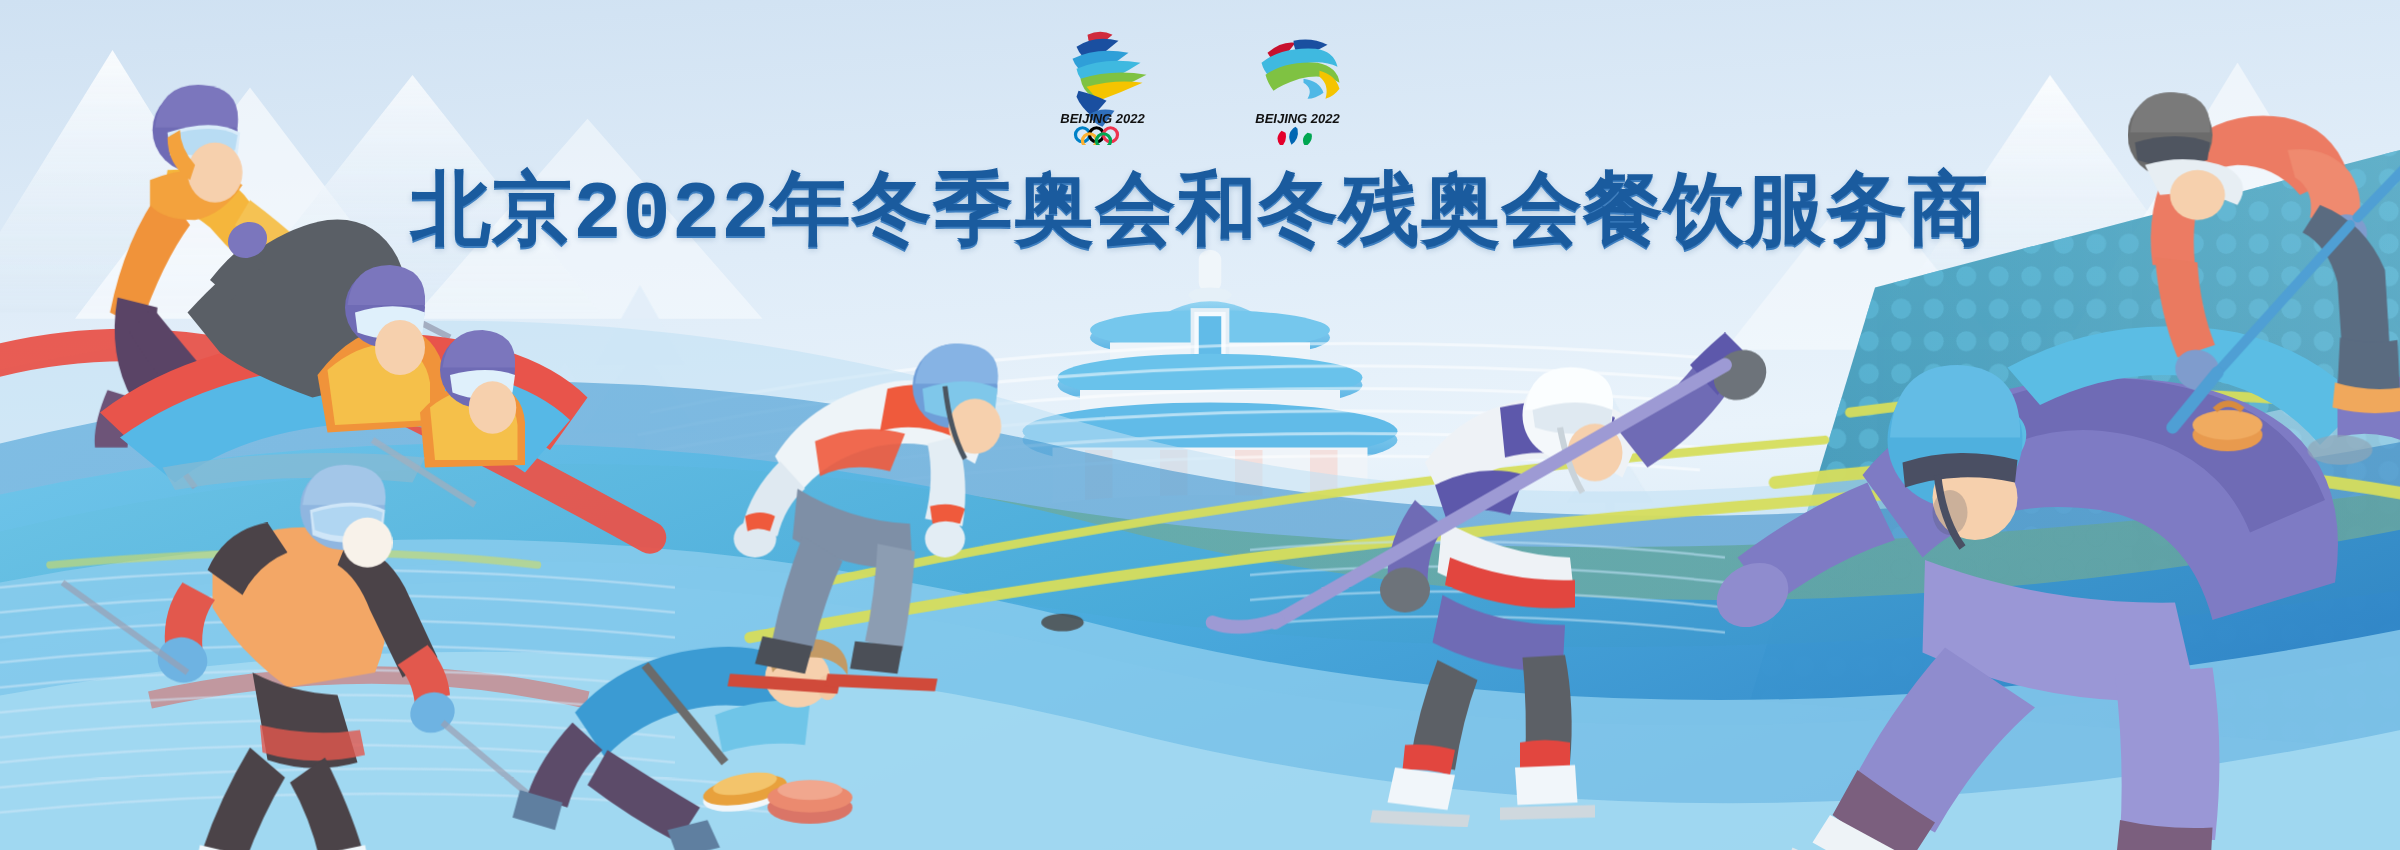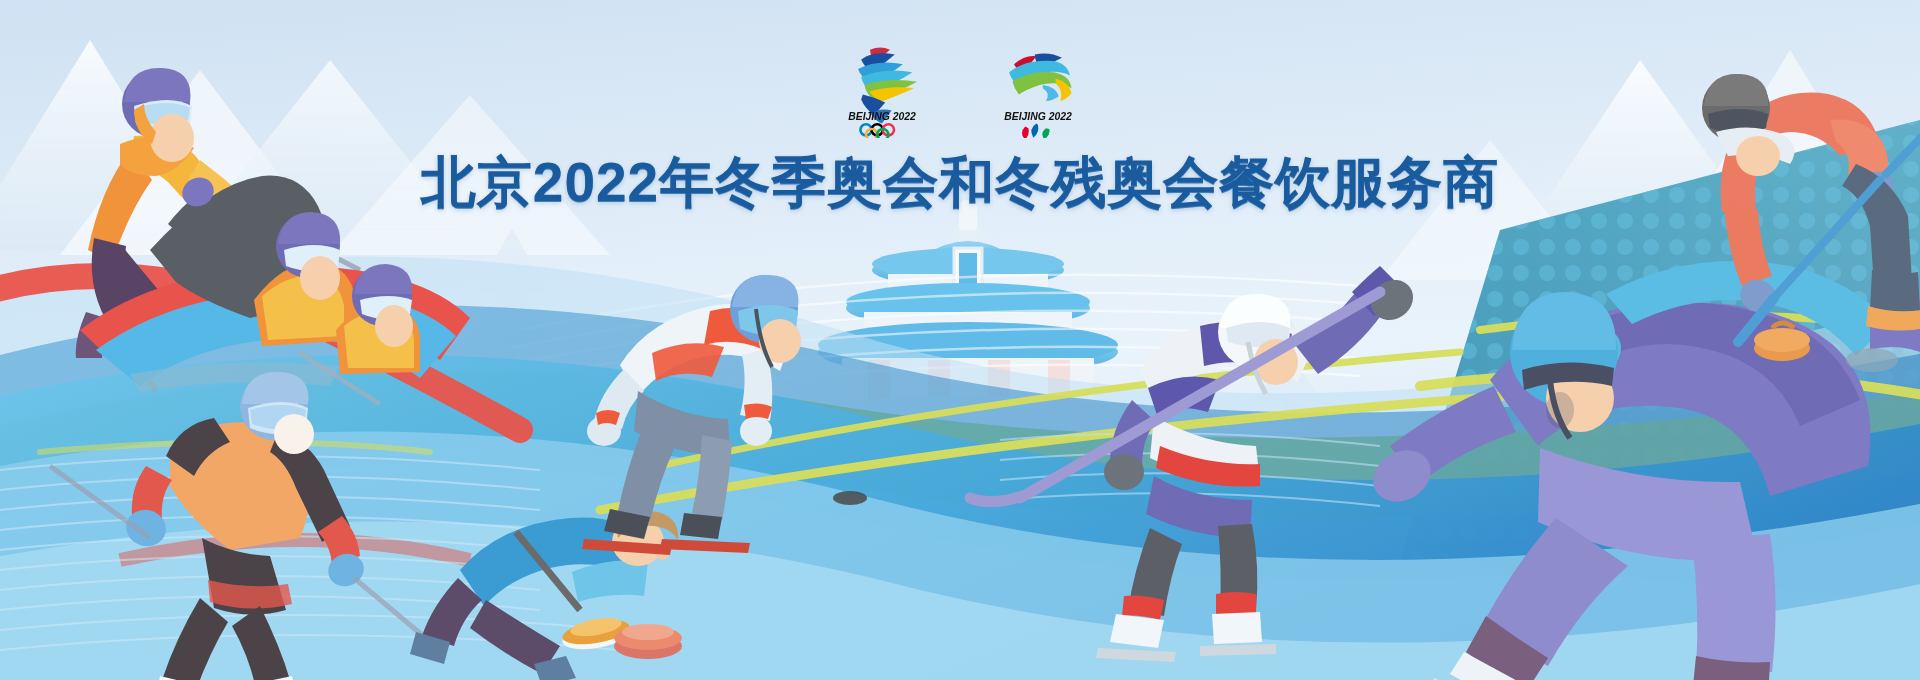"BEIJING 2022" .emblems { padding-top: 40px -> 18px }
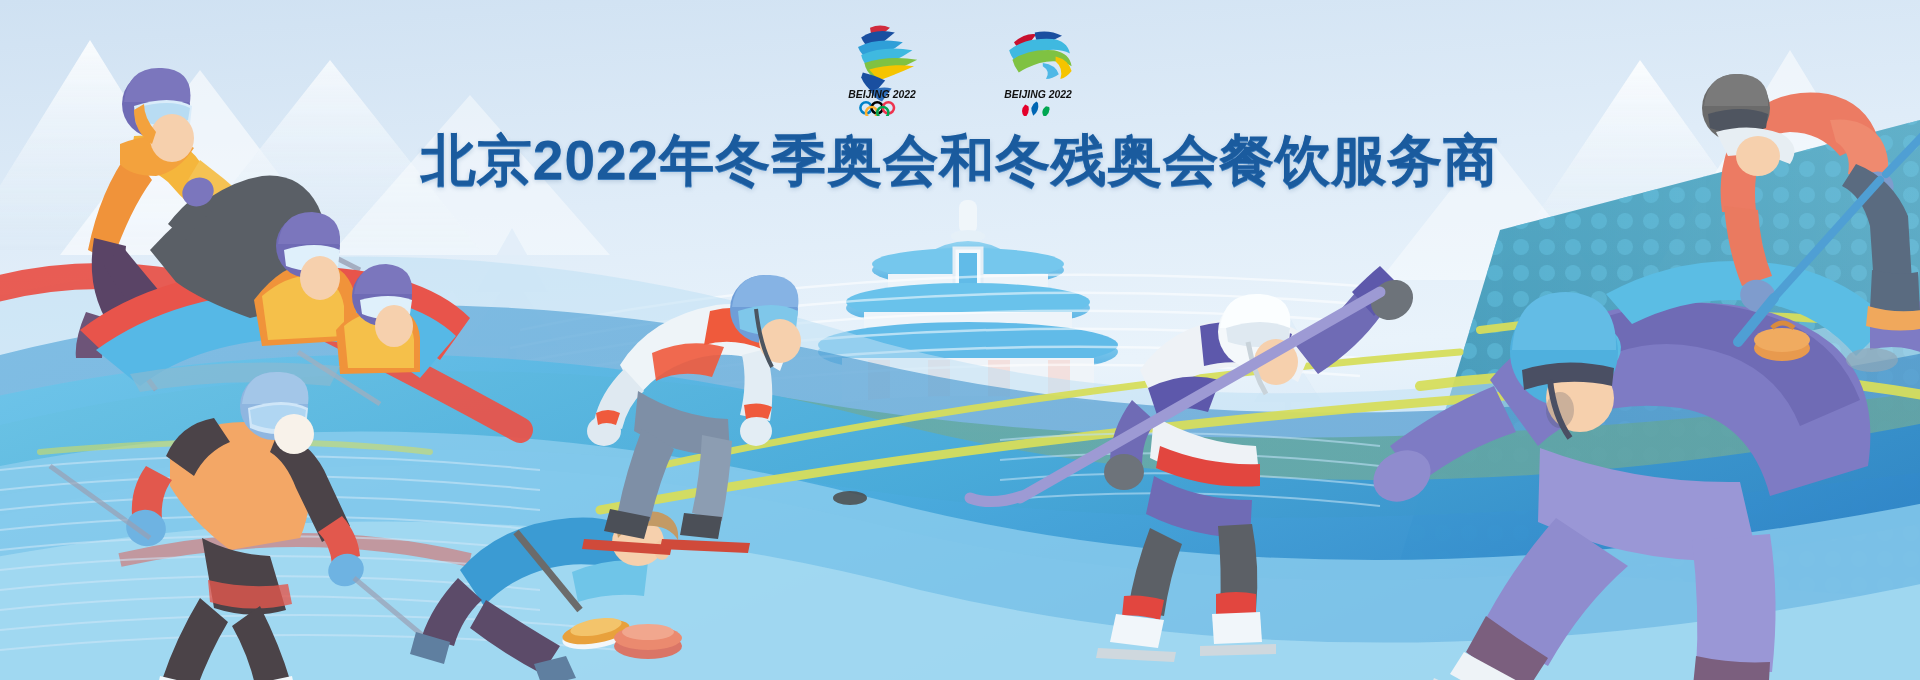"北京2022年冬季奥会和冬残奥会餐饮服务商" #title { font-family: Liberation Sans, sans-serif -> Liberation Mono, monospace; font-size: 55px -> 64px }
